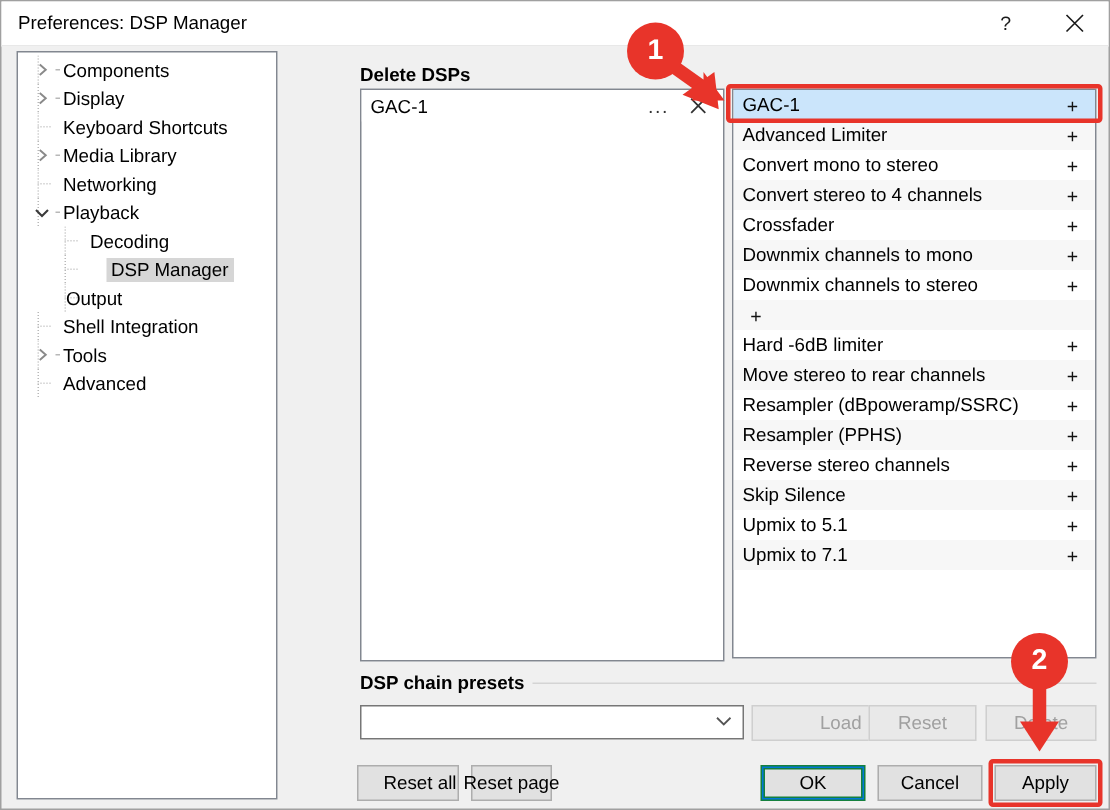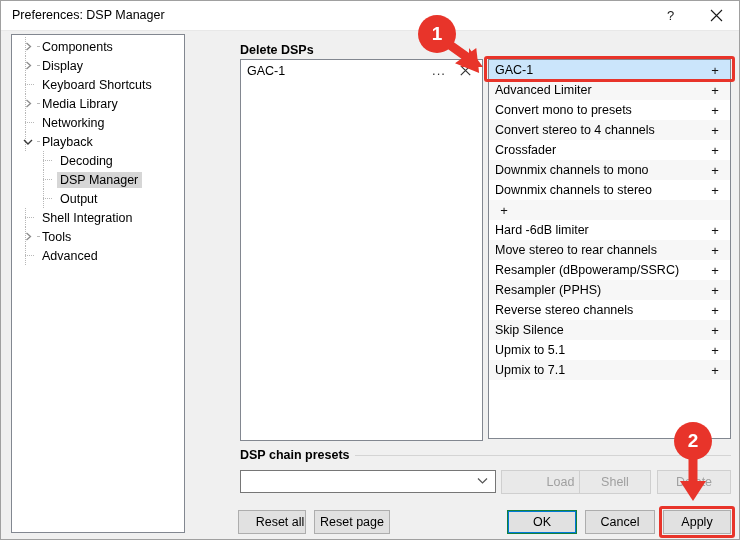"Convert mono to presets" span.avail-name { text: presets -> stereo }
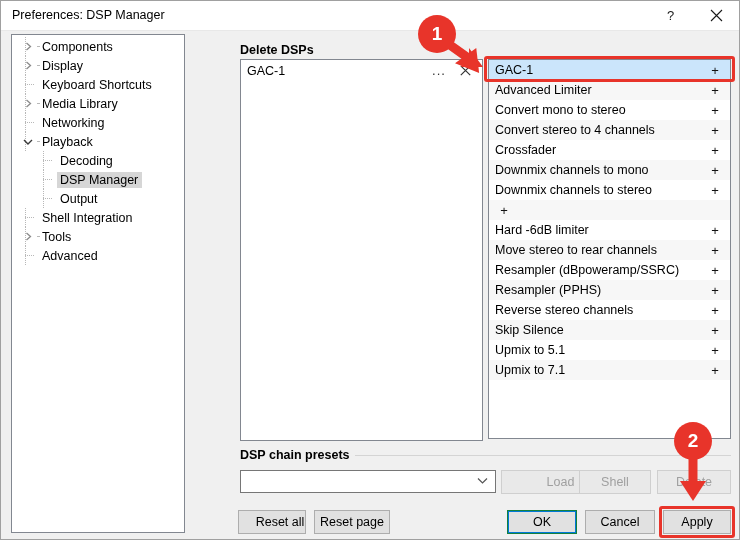"DSP Manager" span.tree-label { left: 48px -> 62px }
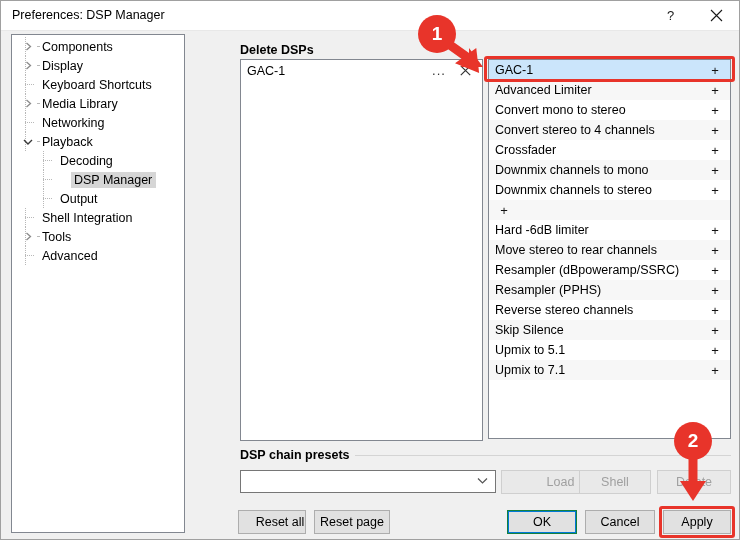"Output" span.tree-label { left: 48px -> 32px }
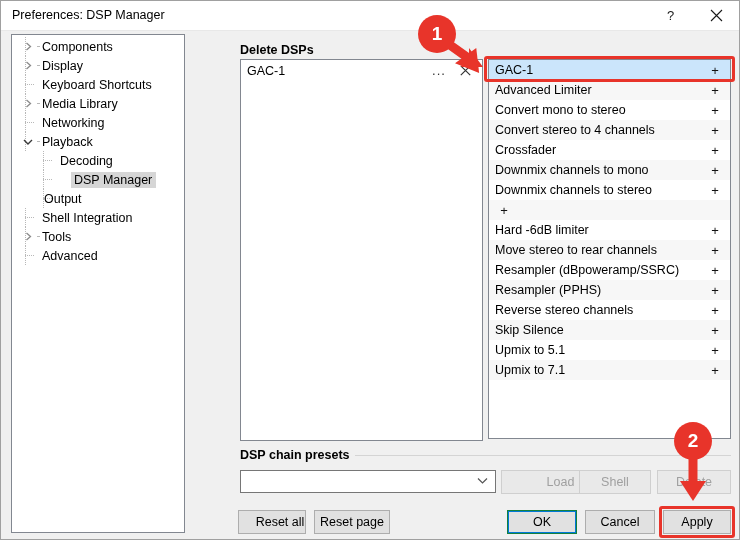"Shell" div.btn { text: Shell -> Reset }
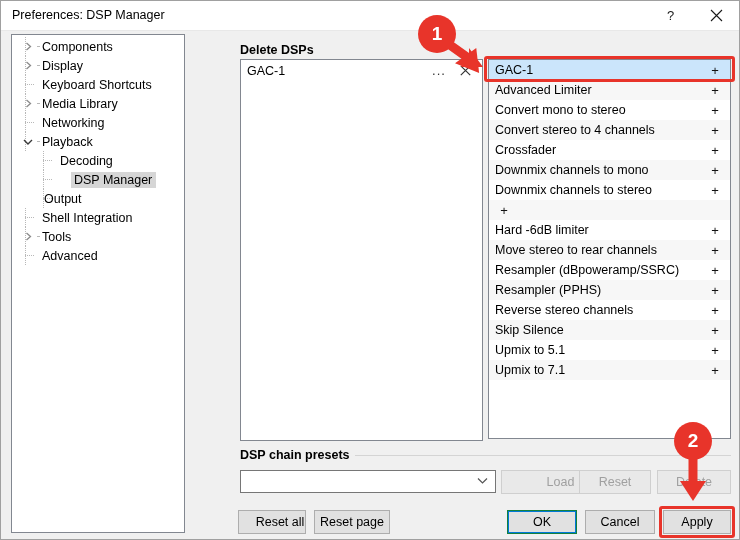"Reset page" #btn-reset-page { width: 76px -> 54px }
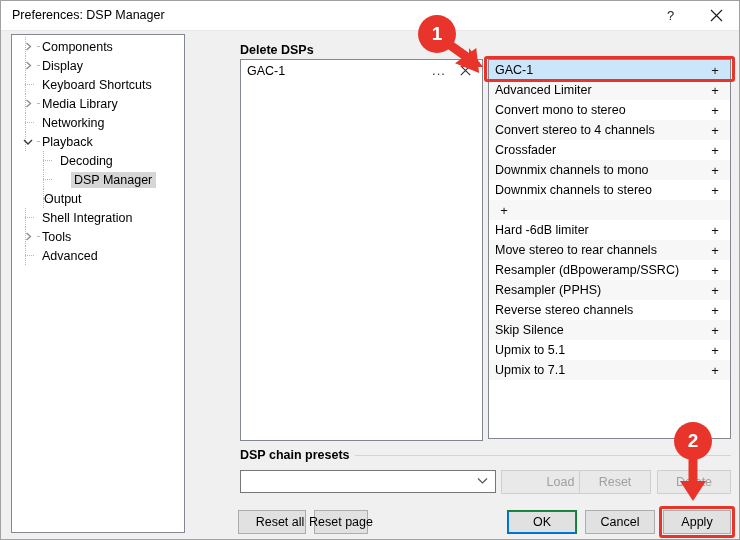"OK" .btn.focused { border: 1px solid #15803d -> 3px solid #15803d }
